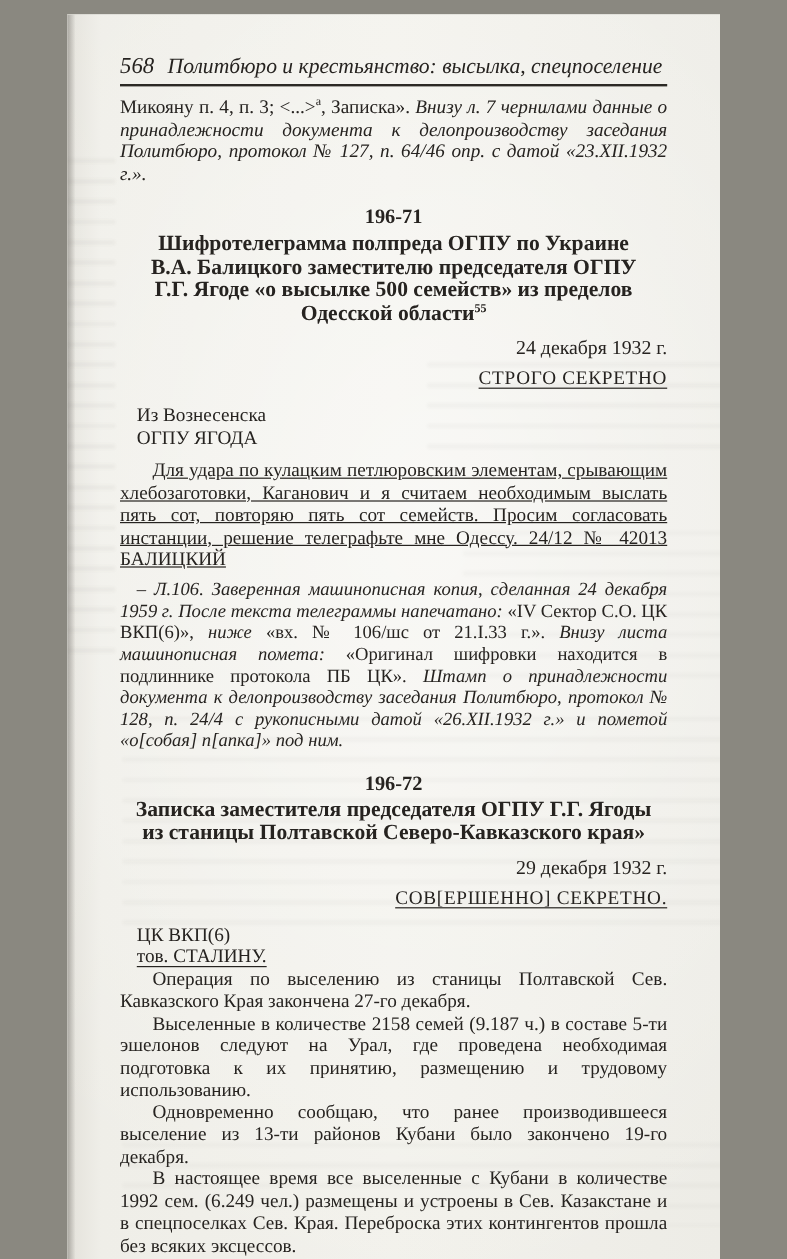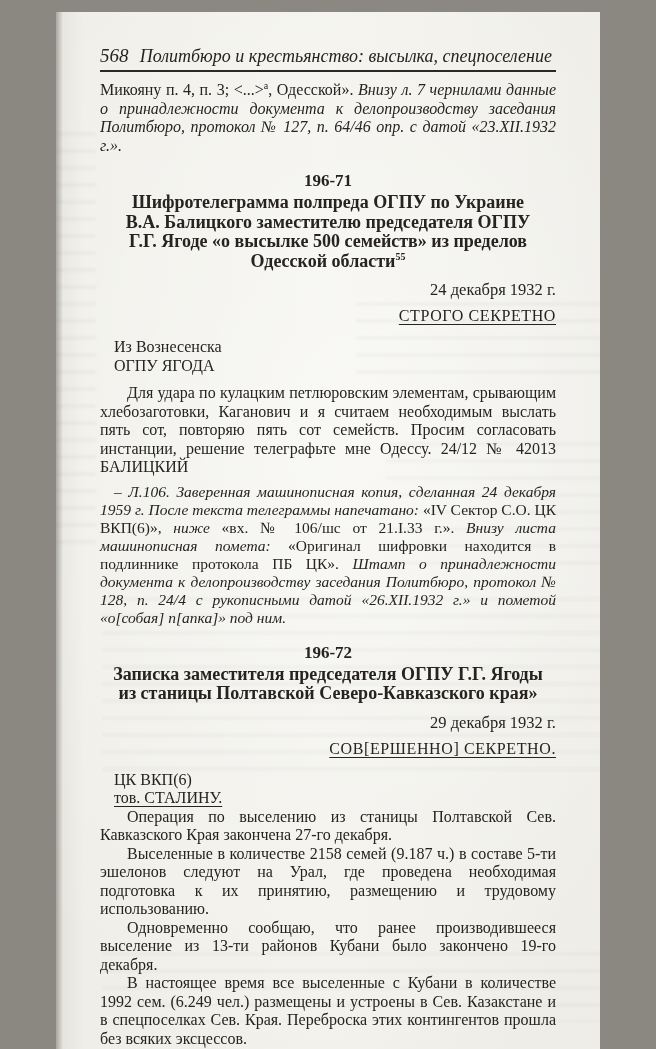", Одесской»." span.rom { text: Одесской -> Записка }
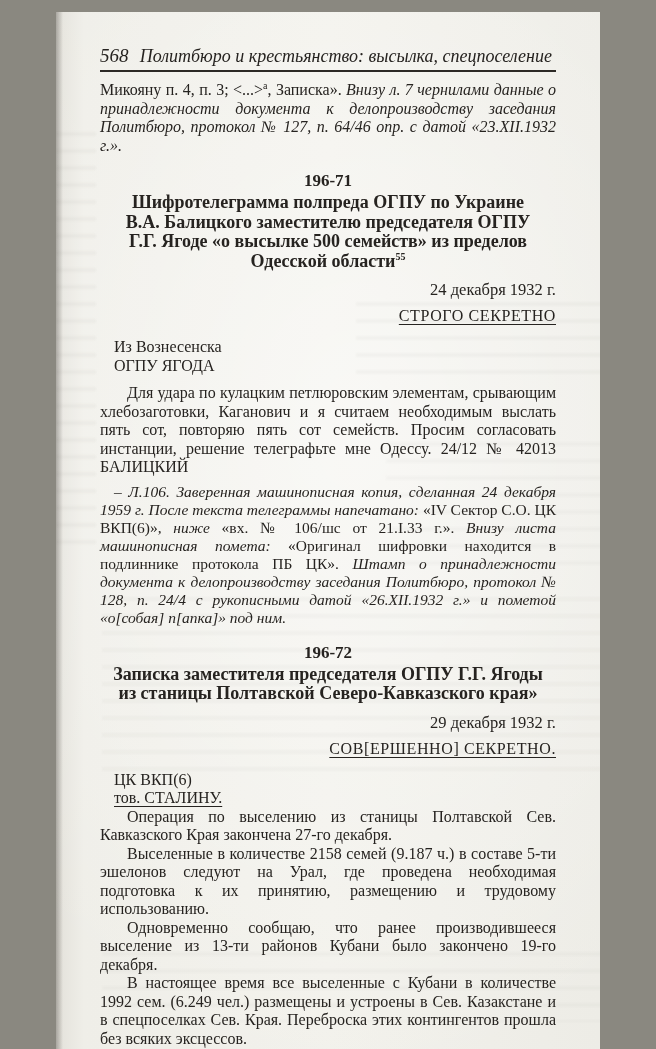"Для удара по кулацким петлюровским" .tgbody { text-decoration: none -> underline }
